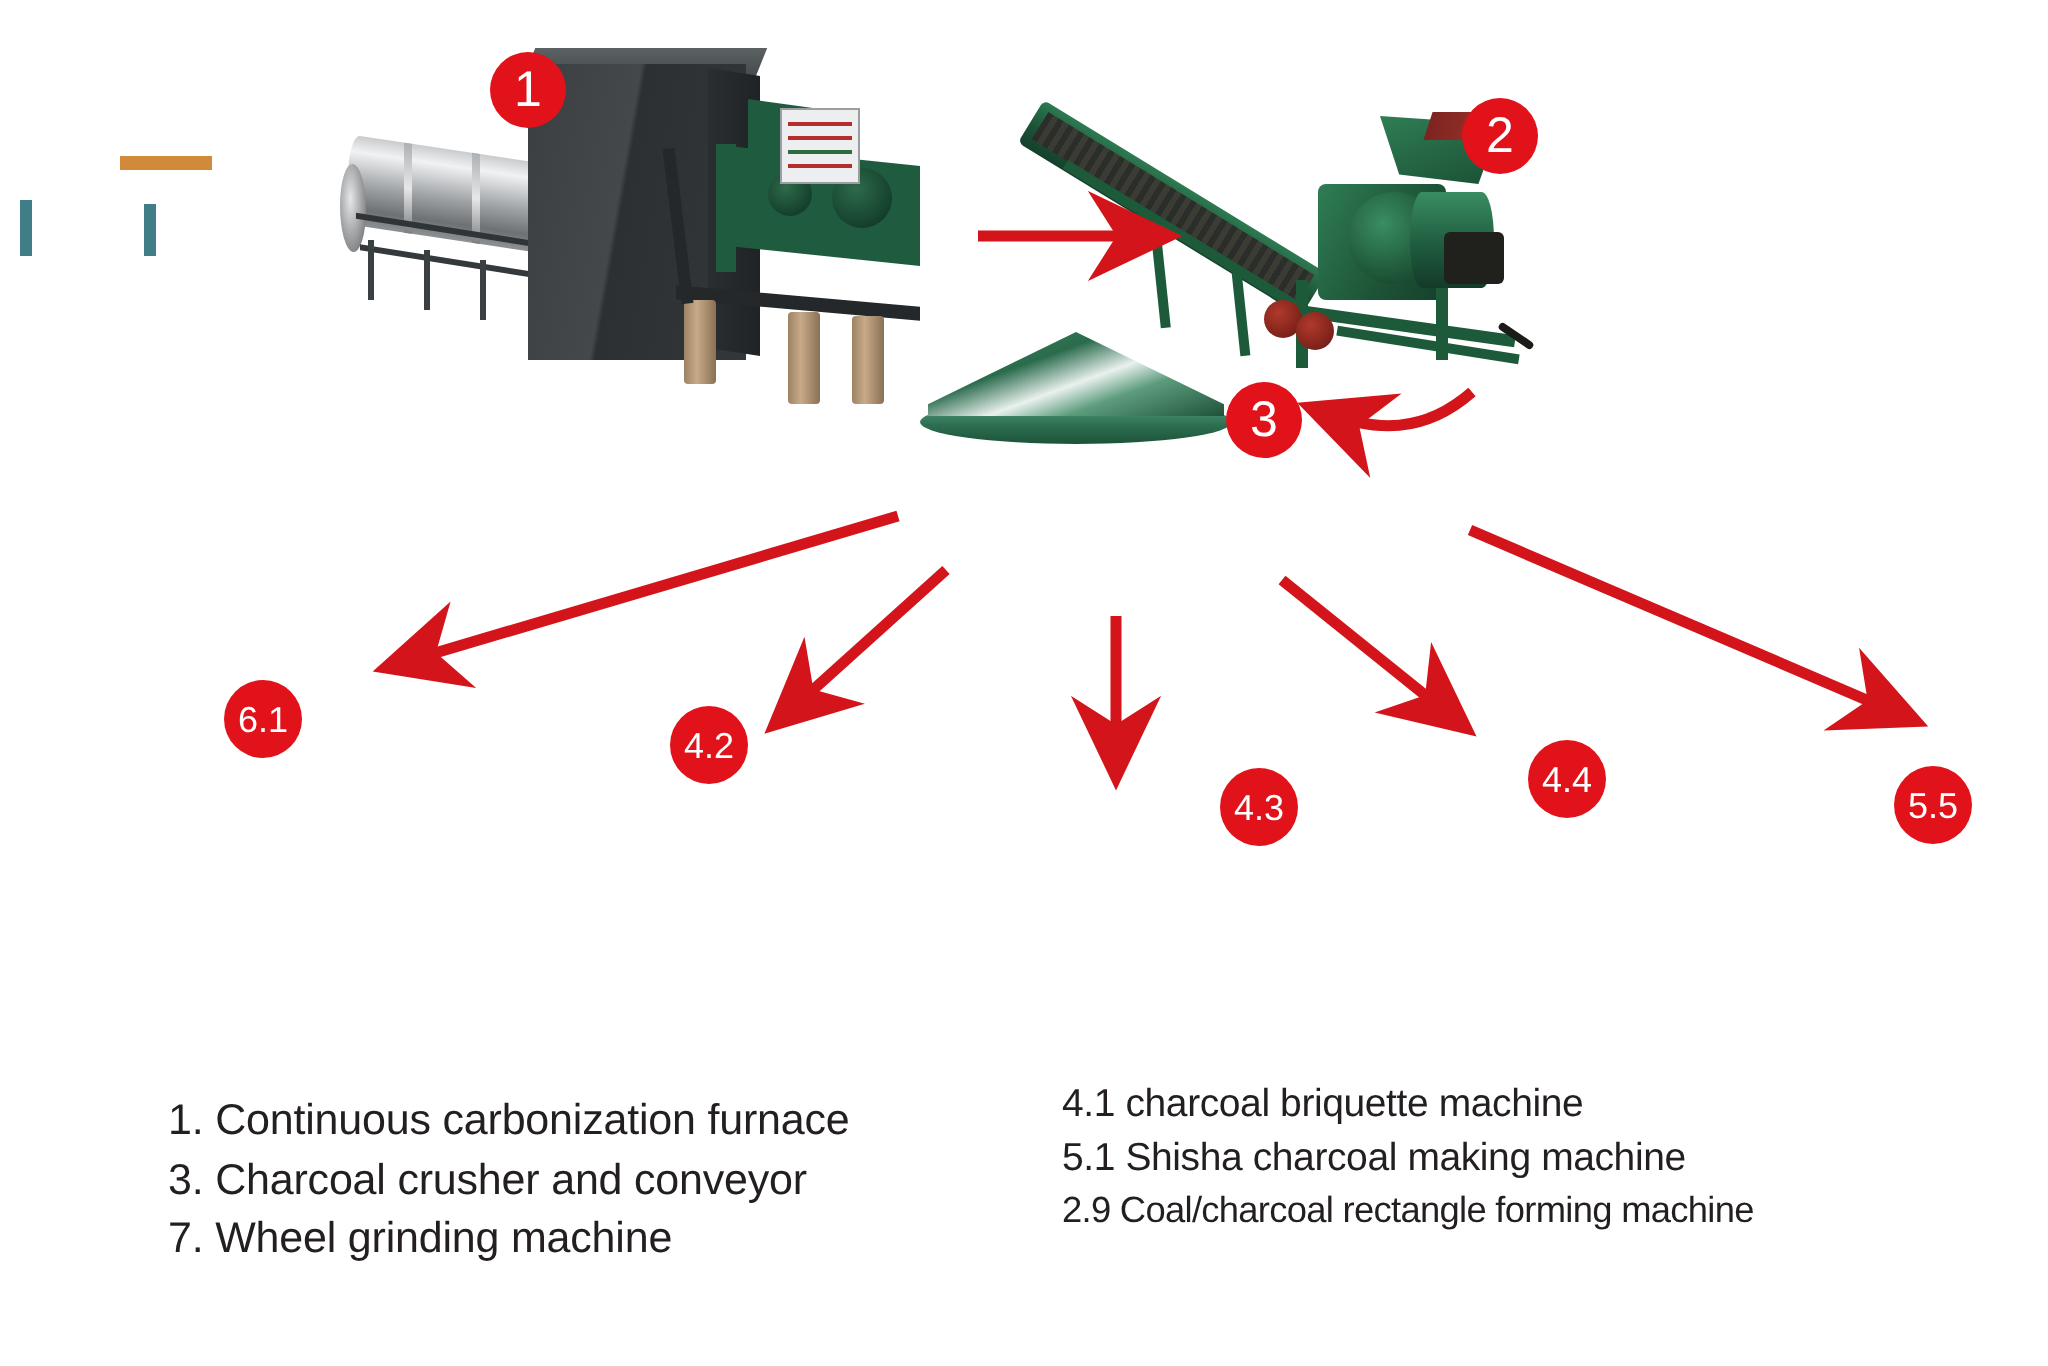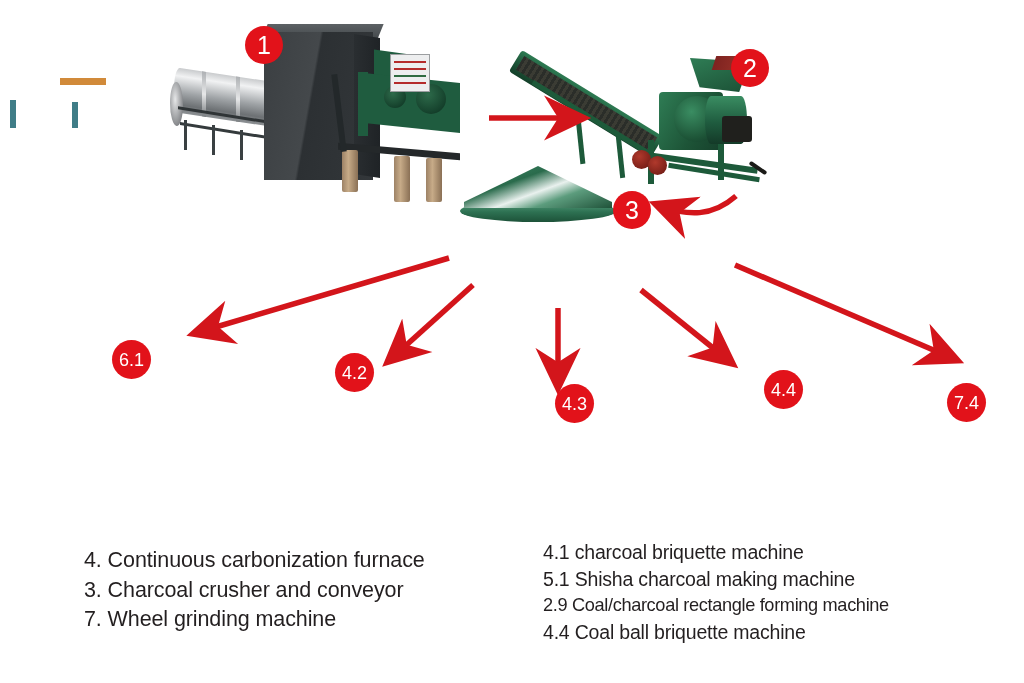"4.3" div.badge { left: 555px -> 610px }
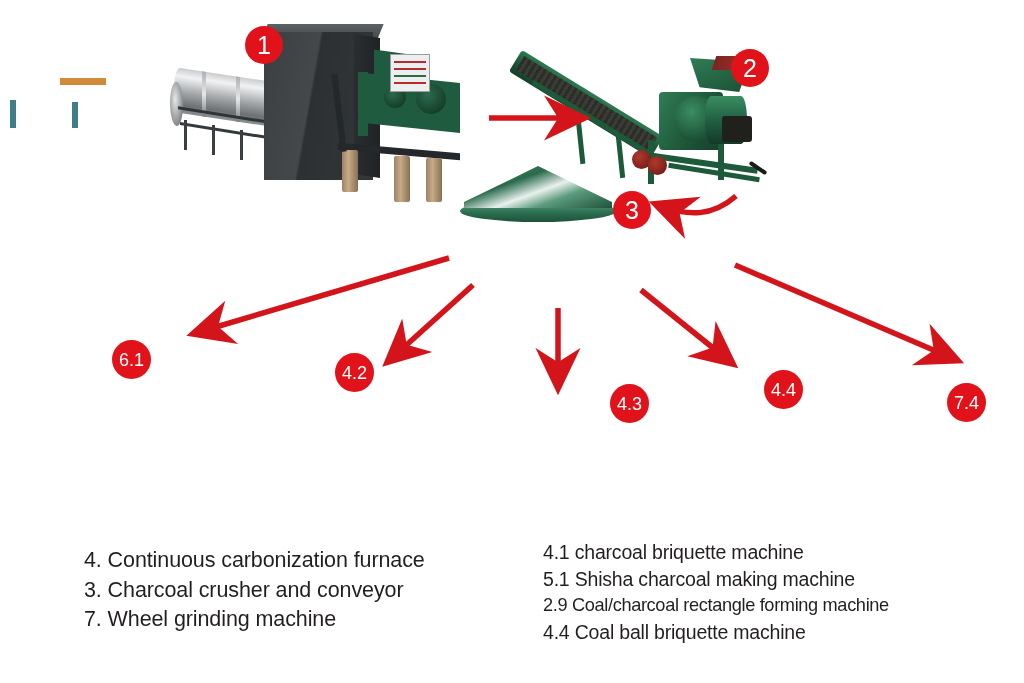"7.4" div.badge { text: 7.4 -> 5.5 }
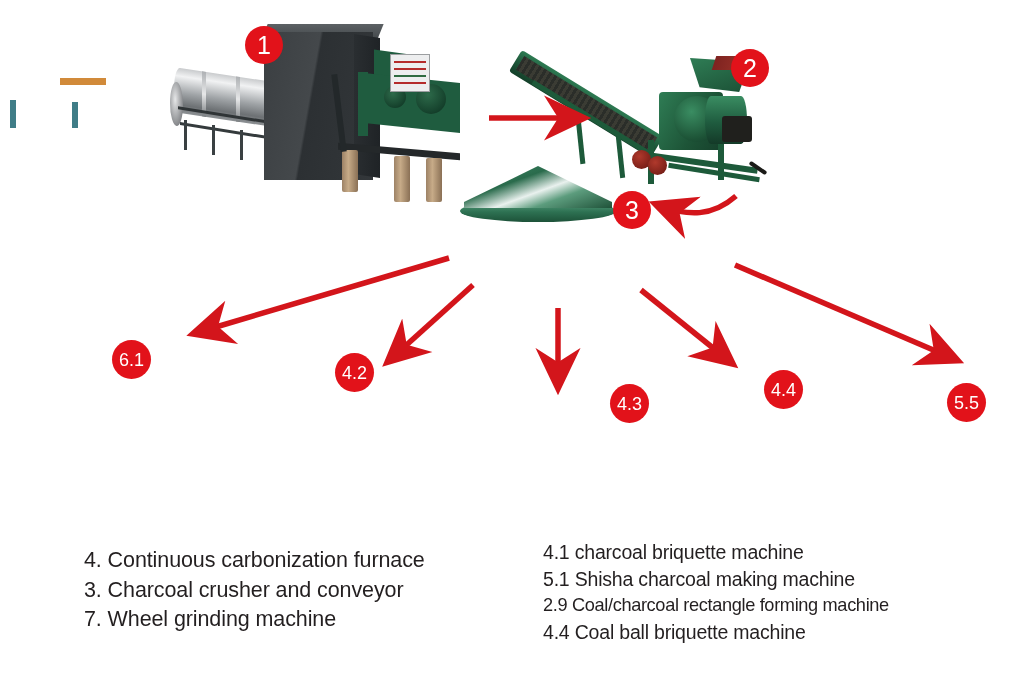"4. Continuous carbonization furnace" div.legend-line { text: 4 -> 1 }
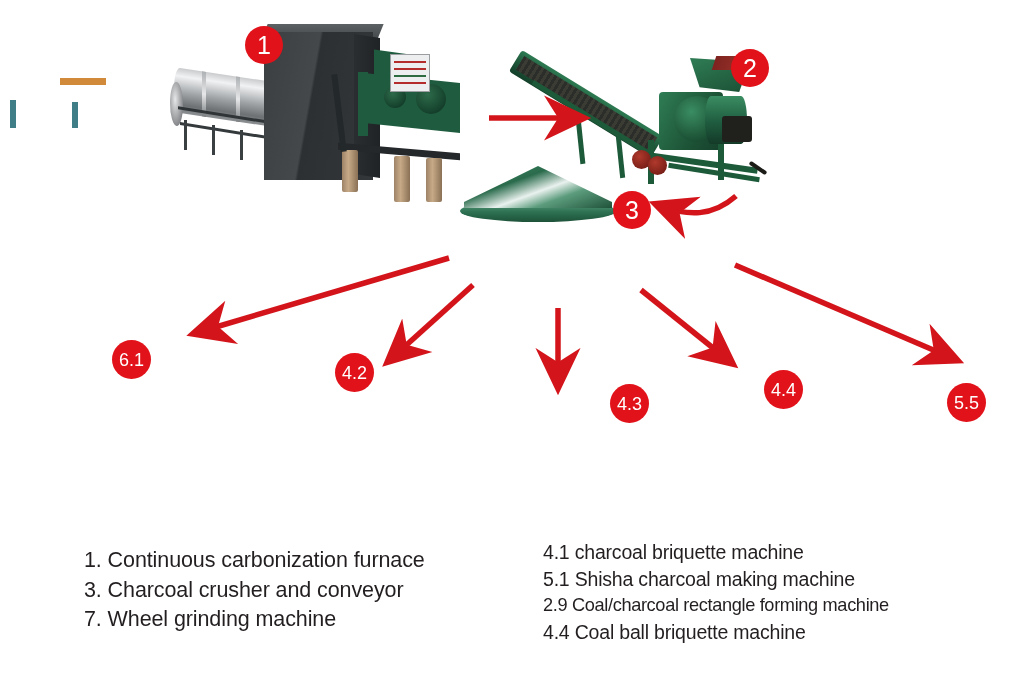"4.1 charcoal briquette machine" #legend-right .legend-line { margin-left: 12px -> none }
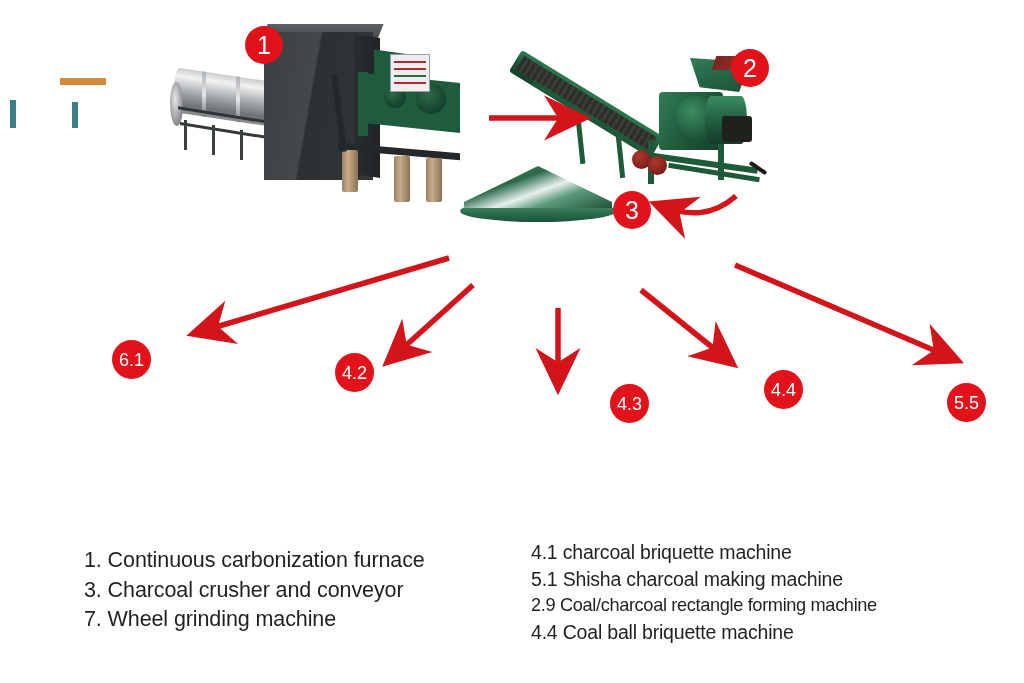"4.4 Coal ball briquette machine" div.legend-line { html: <div>4.4 Coal ball briquette machine</div> -> none }
